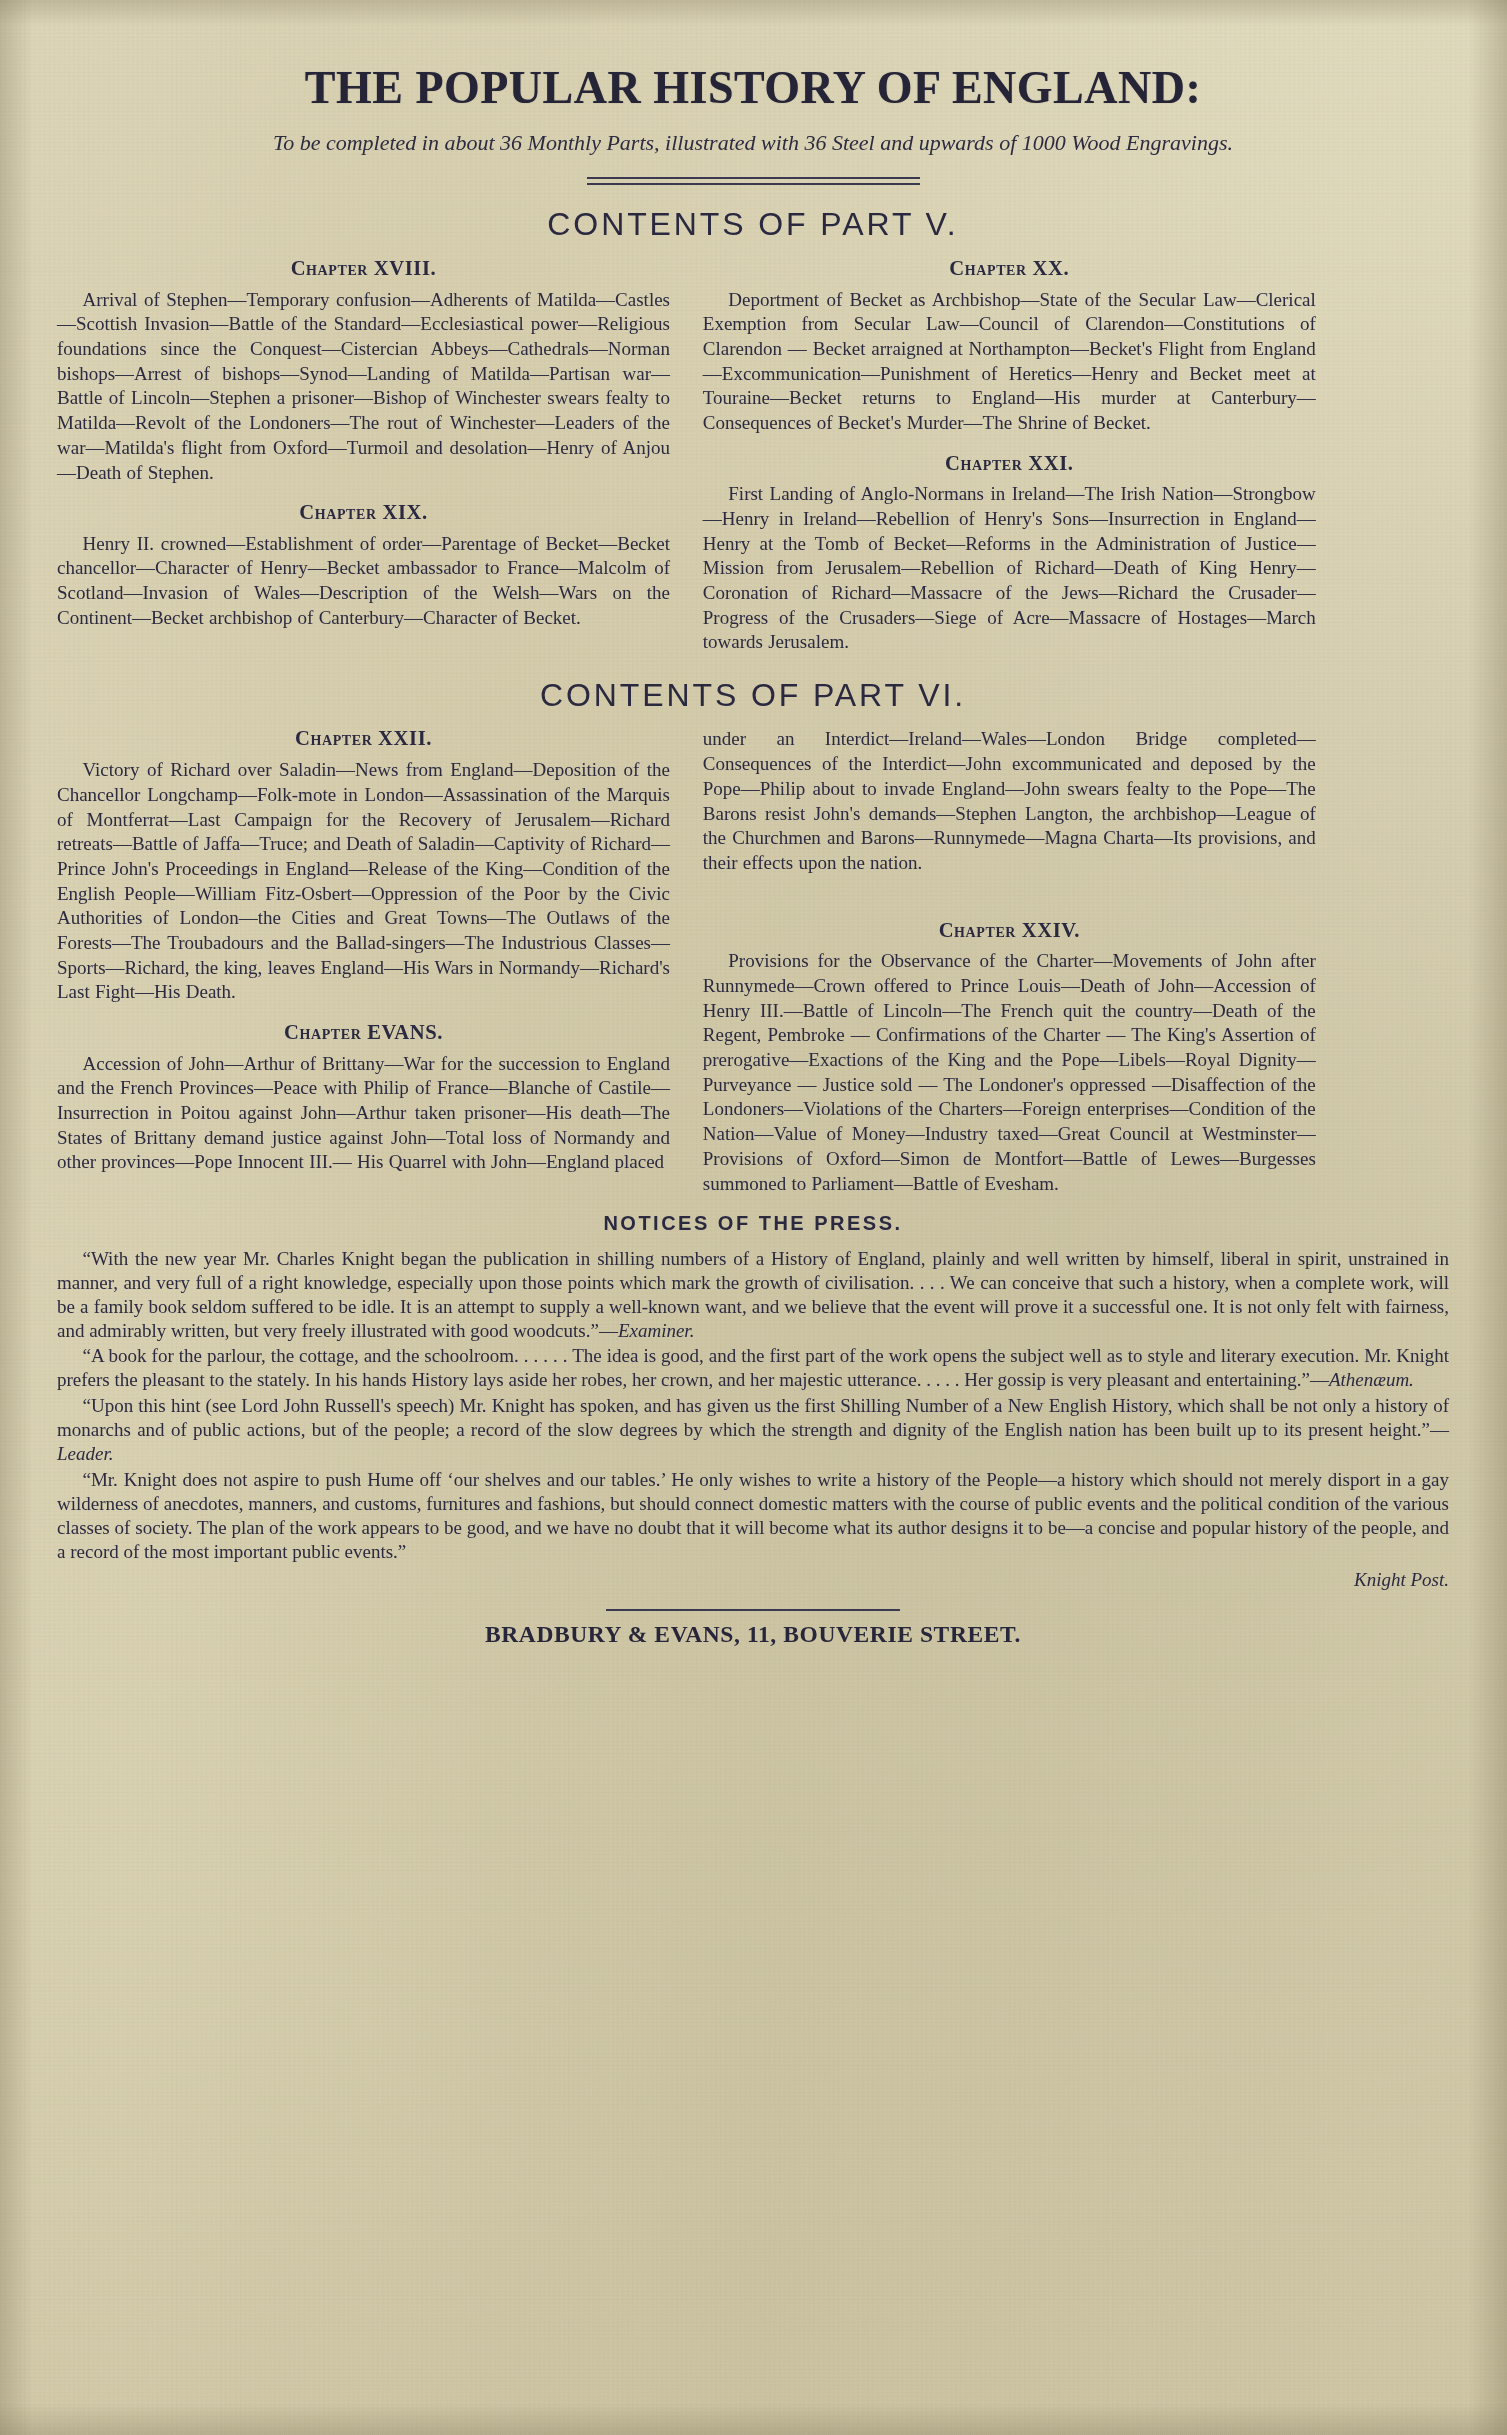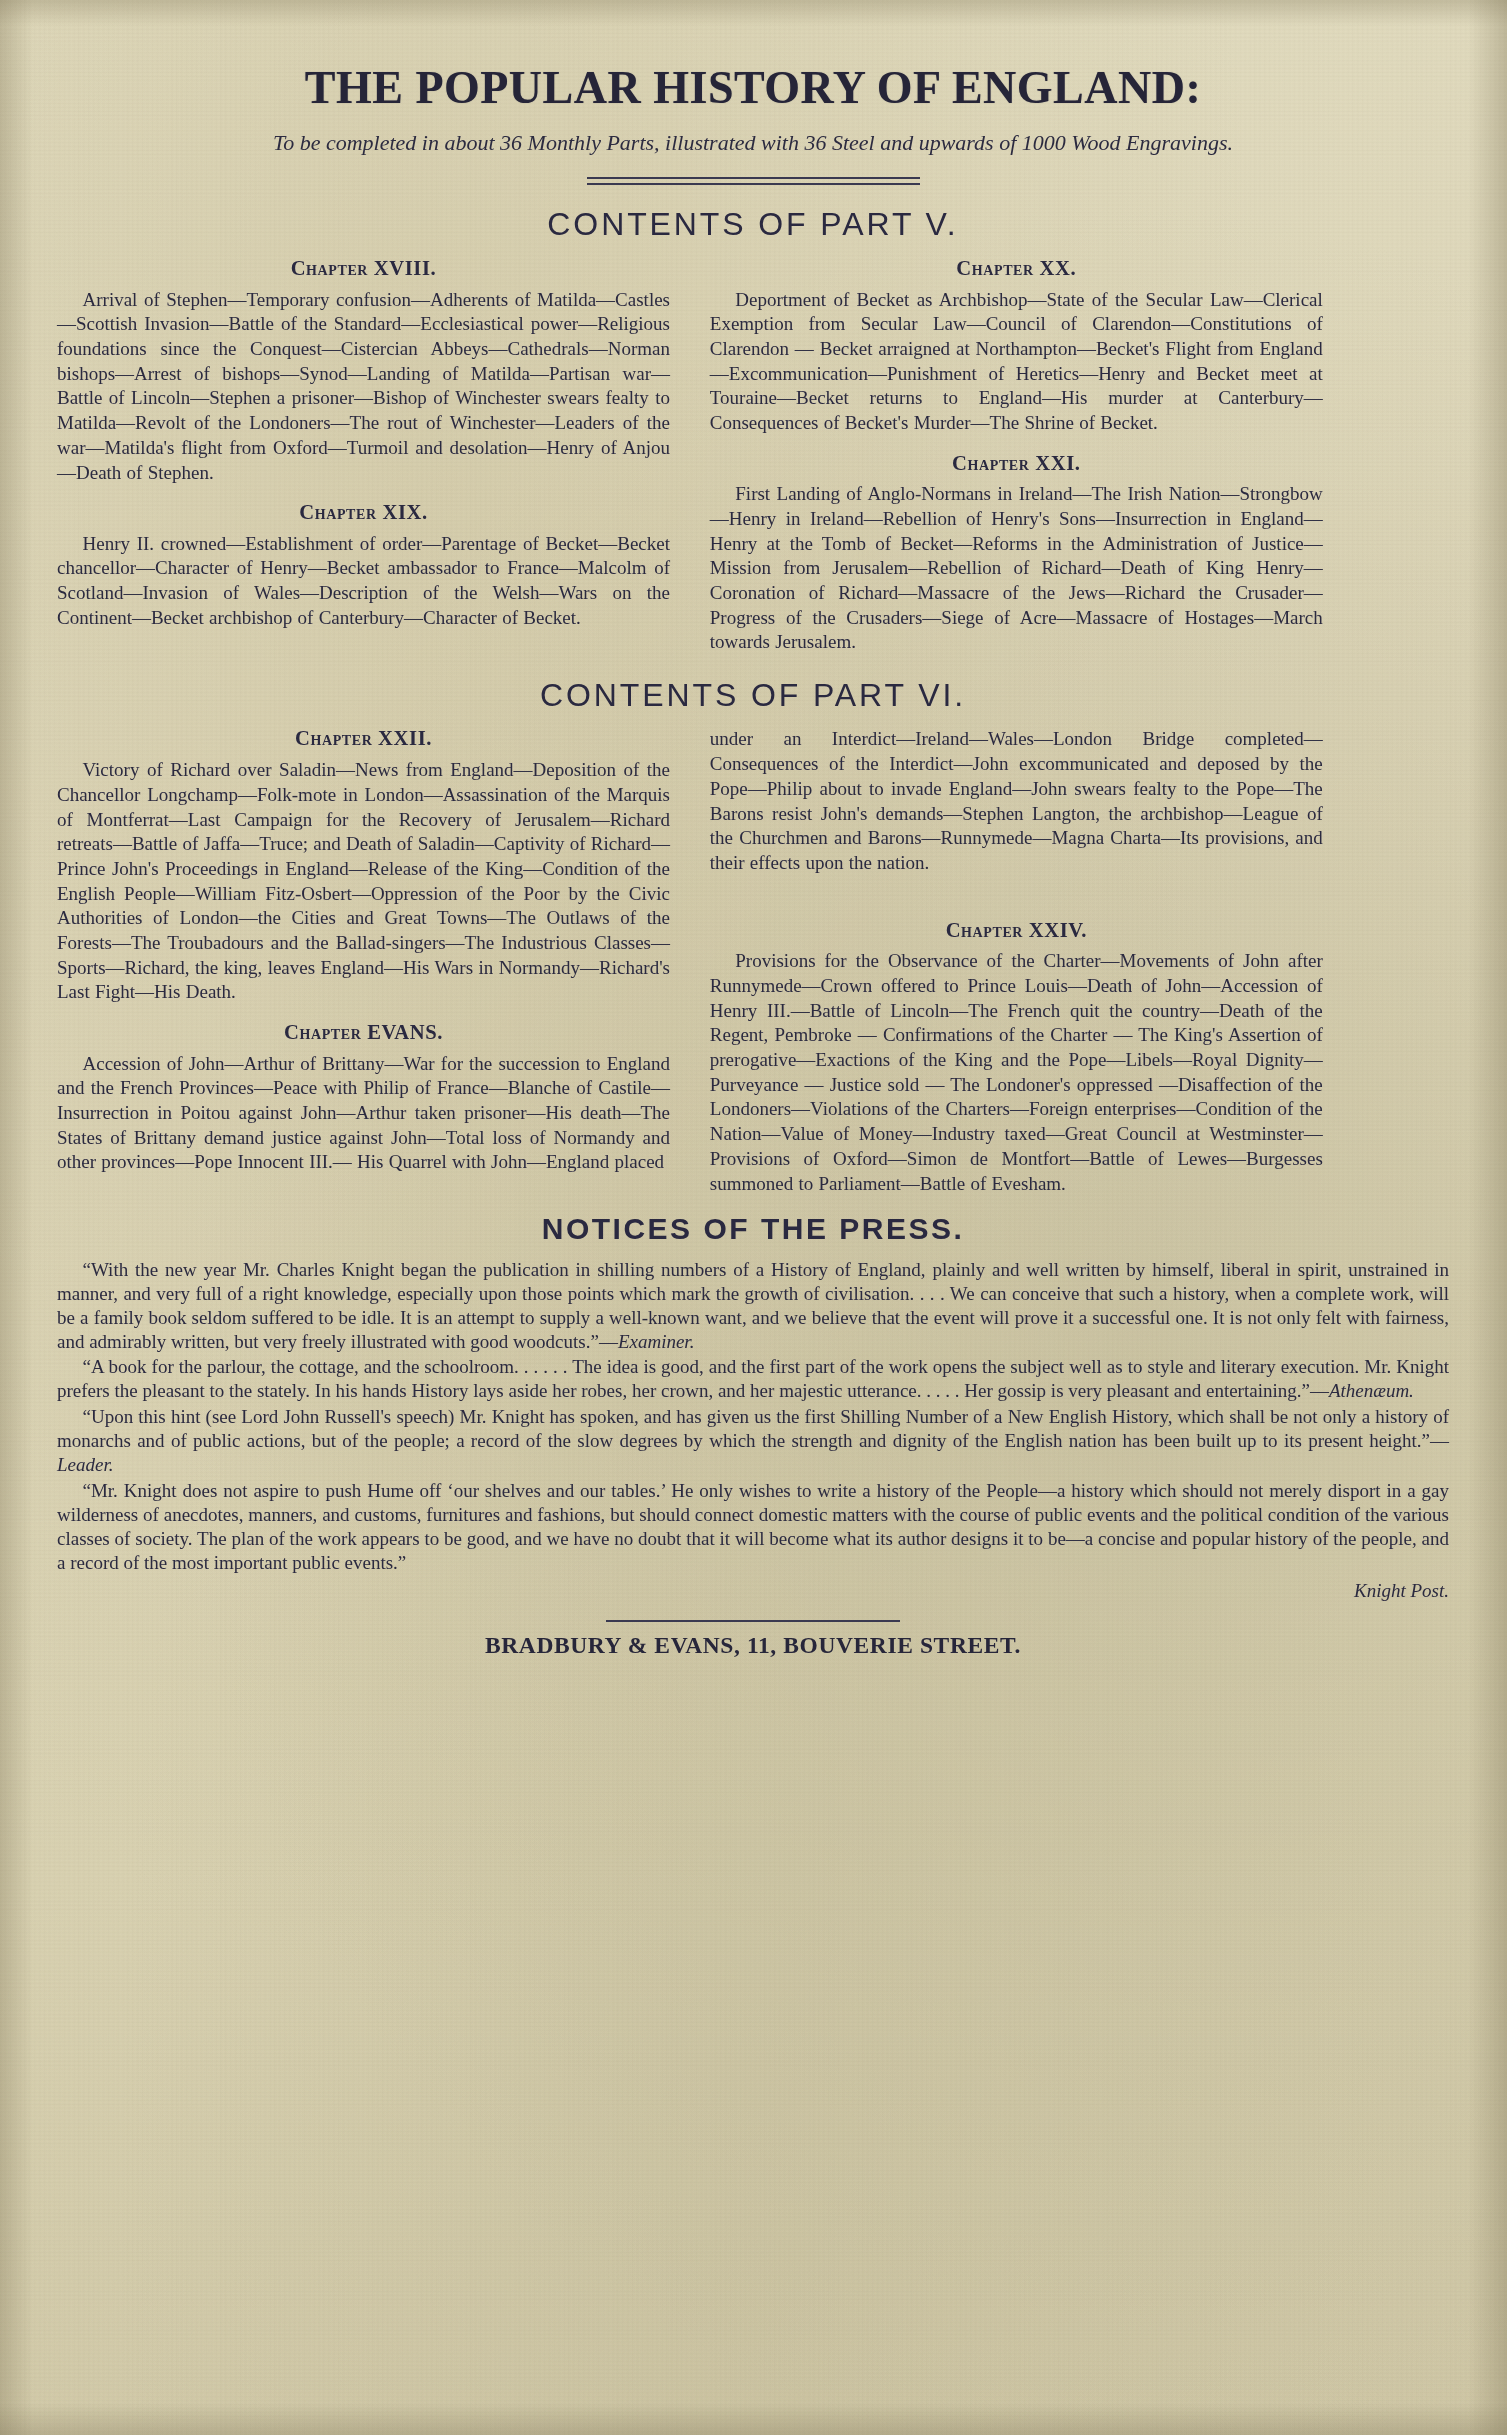"Chapter XVIII." .cols { gap: 29px -> 22px }
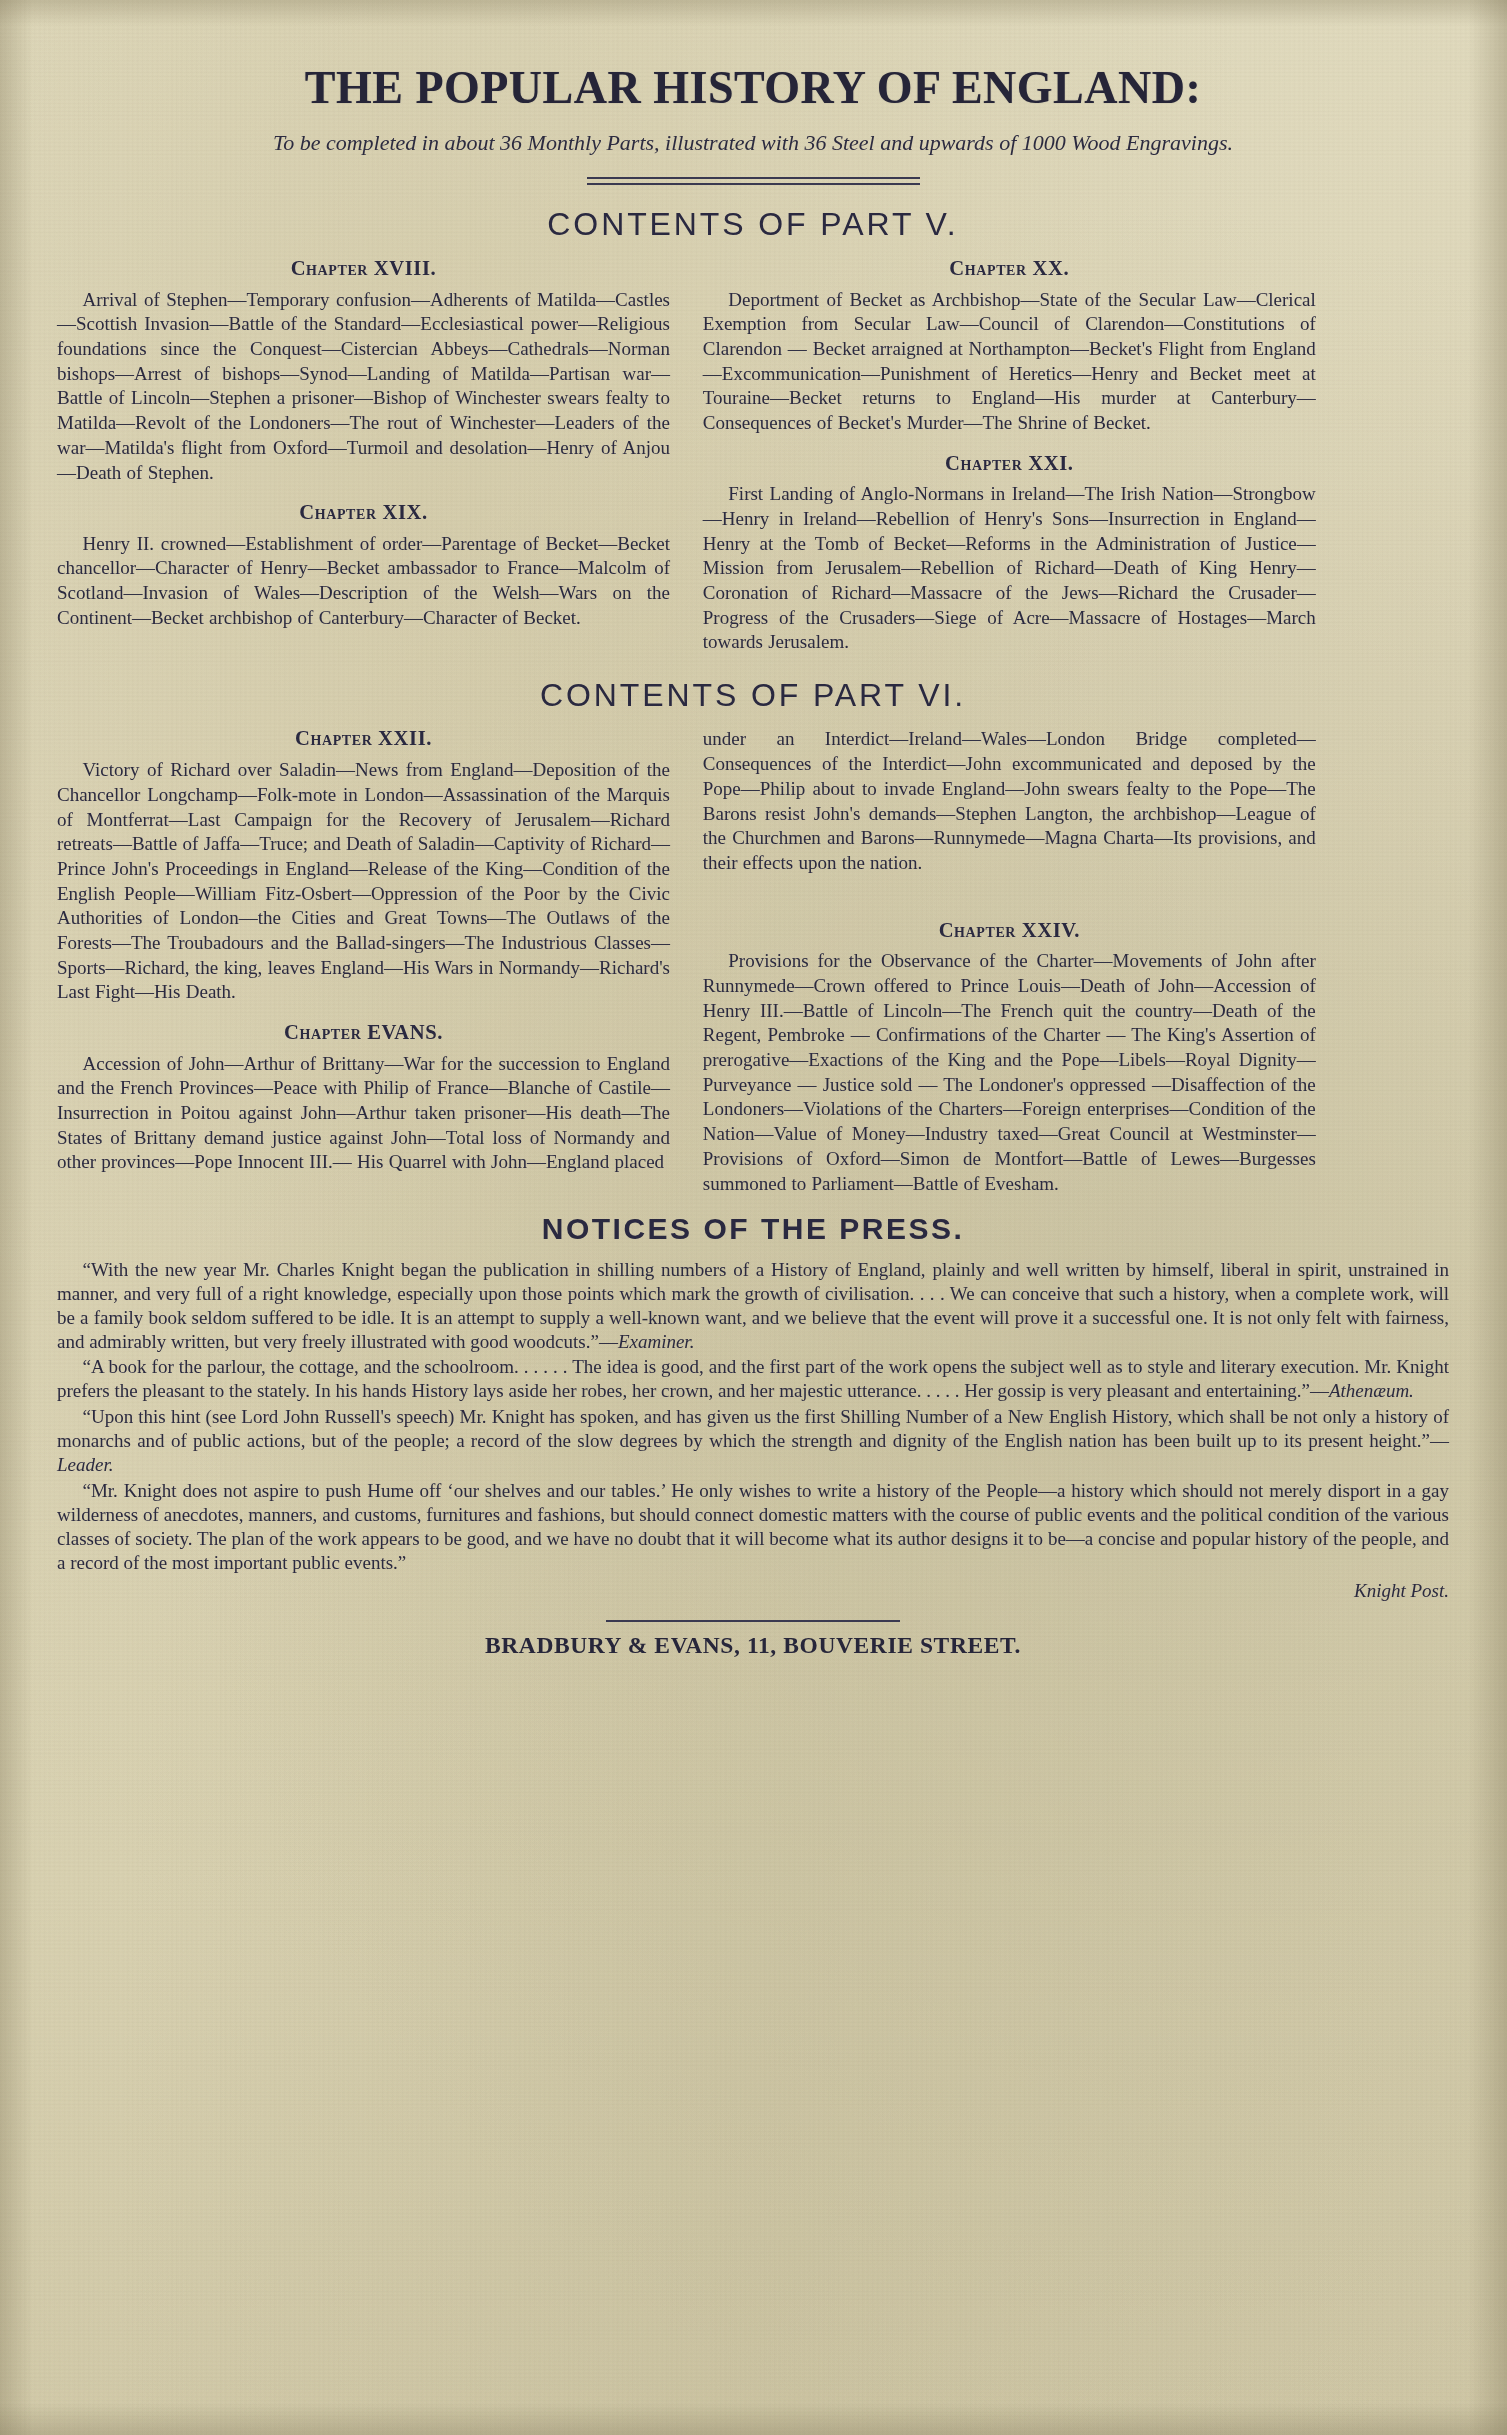"NOTICES OF THE PRESS." .press-head { font-size: 30px -> 20px }
